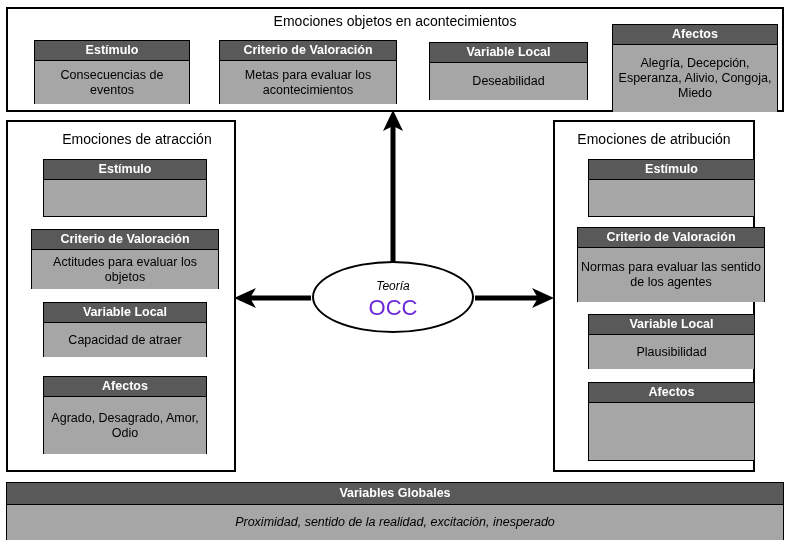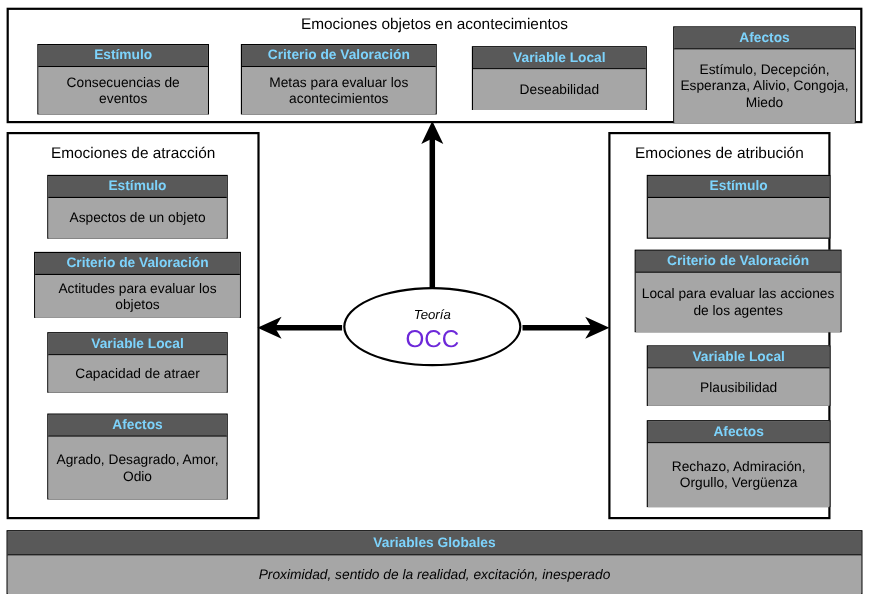"Afectos" .card-head { color: #7dd3fc -> #ffffff }
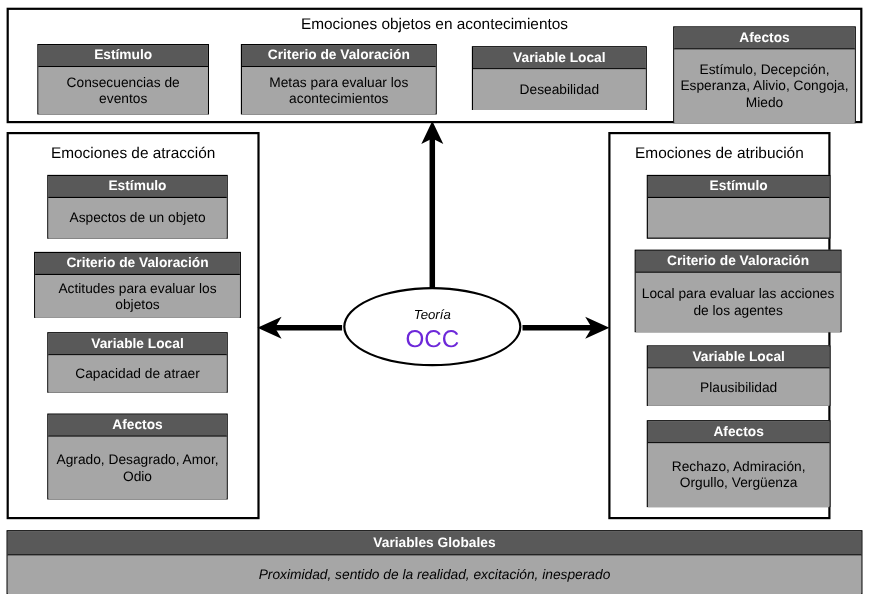"Estímulo, Decepción, Esperanza, Alivio," span { text: Estímulo -> Alegría }
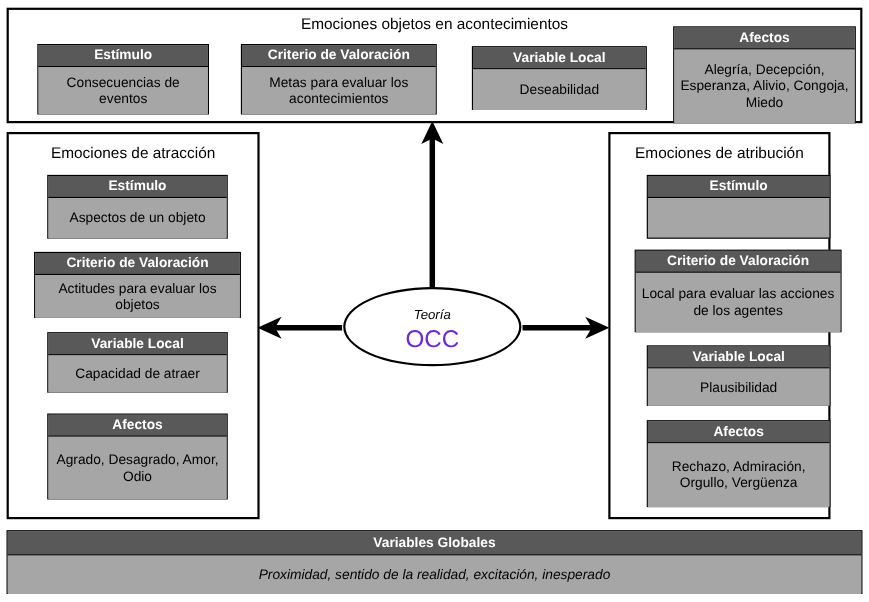"Emociones de atracción" div.panel-title { left: 0 -> 16px }
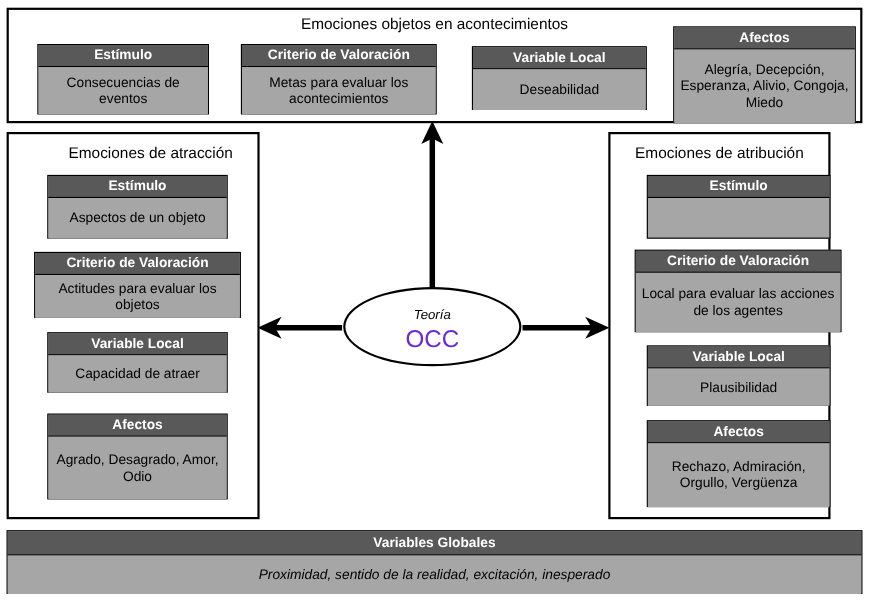"Aspectos de un objeto" div.card-body { html: <div> <span>Aspectos de un objeto</span> </div> -> none }
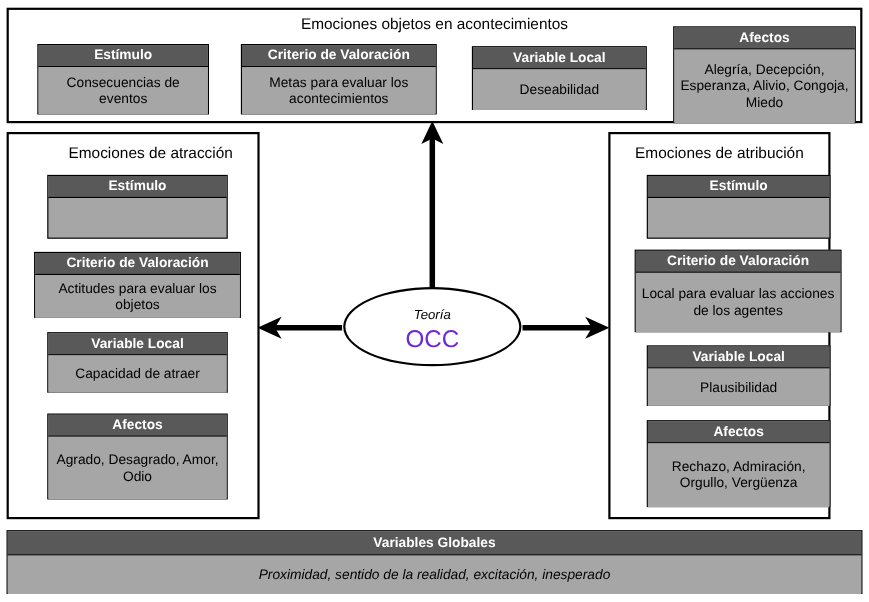"Local para evaluar las acciones" span { text: Local para evaluar las acciones -> Normas para evaluar las sentido }
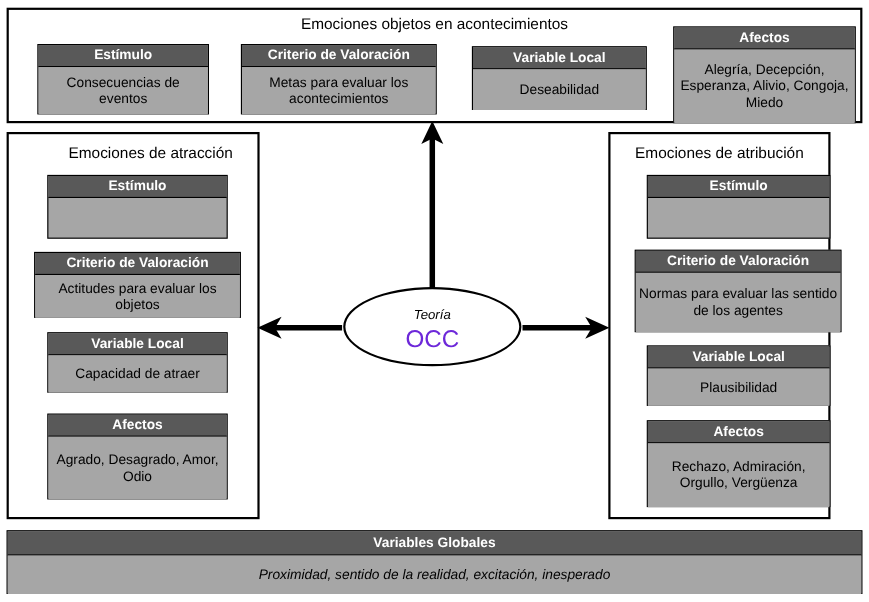"Rechazo, Admiración, Orgullo, Vergüenza" div.card-body { html: <div> <span>Rechazo, Admiración, Orgullo, Vergüenza</span> </div> -> none }
